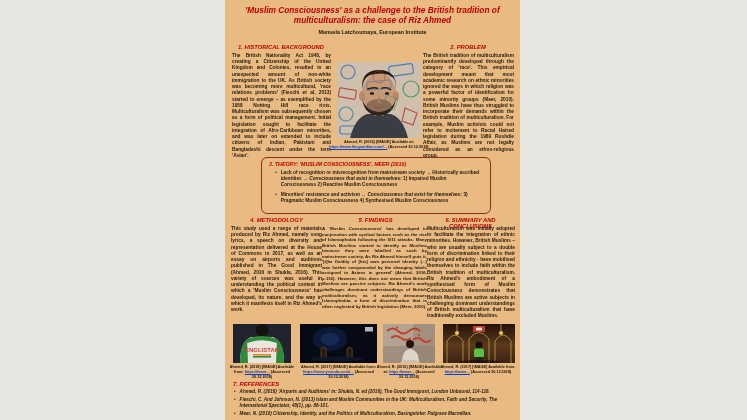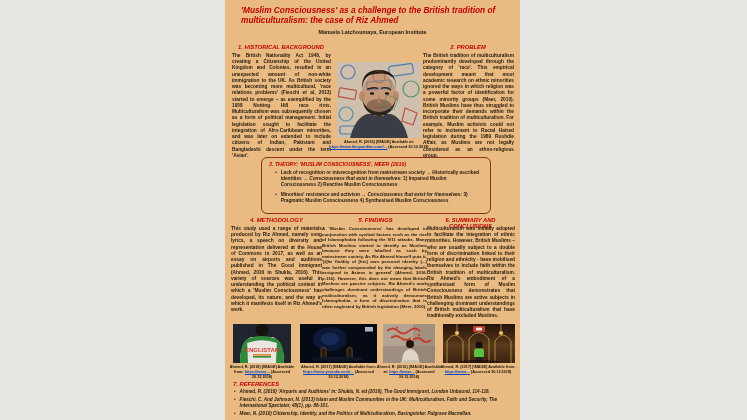"'Muslim Consciousness' as a challenge" .title { text-align: none -> center }
